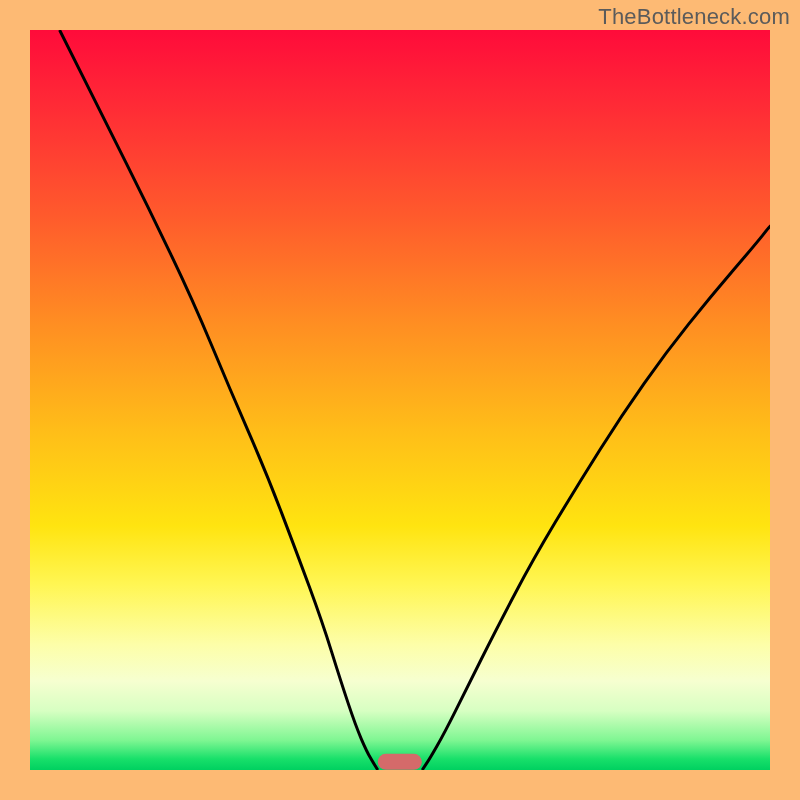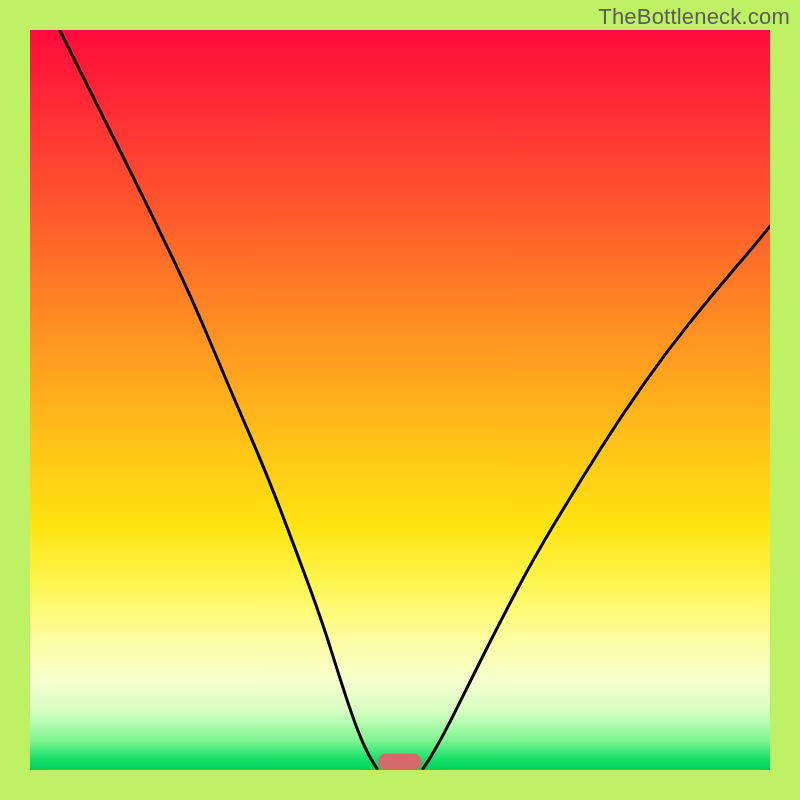"TheBottleneck.com" .frame { background: #bef264 -> #fdba74 }
